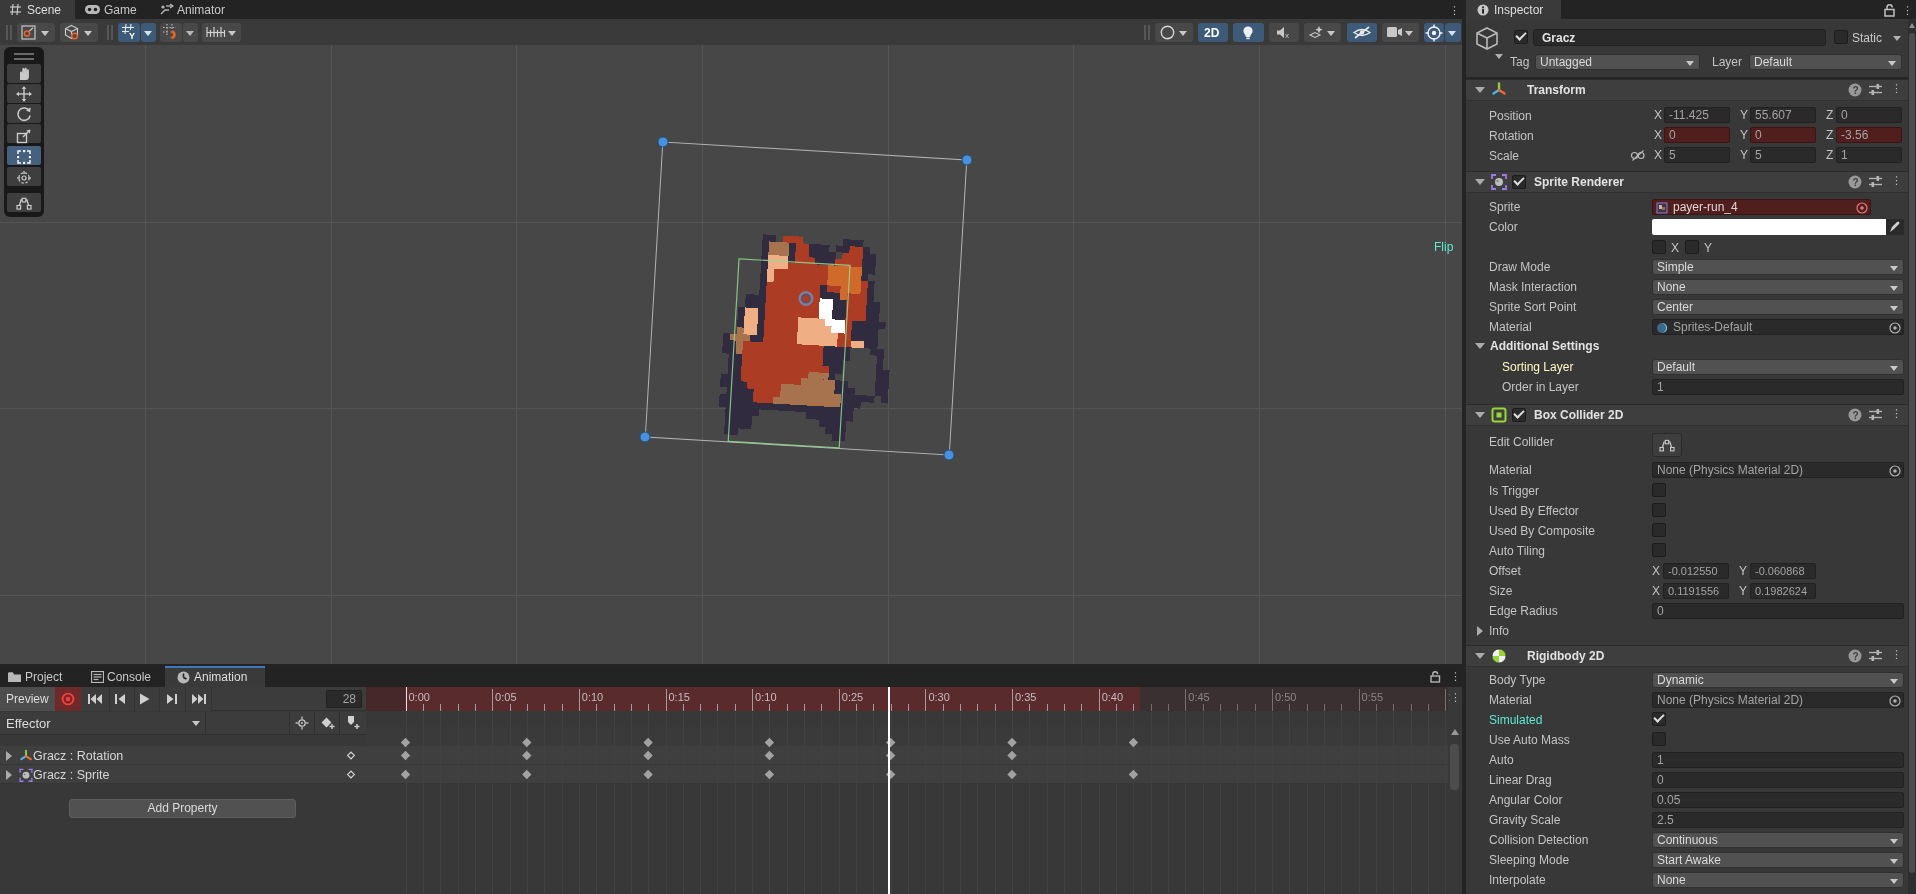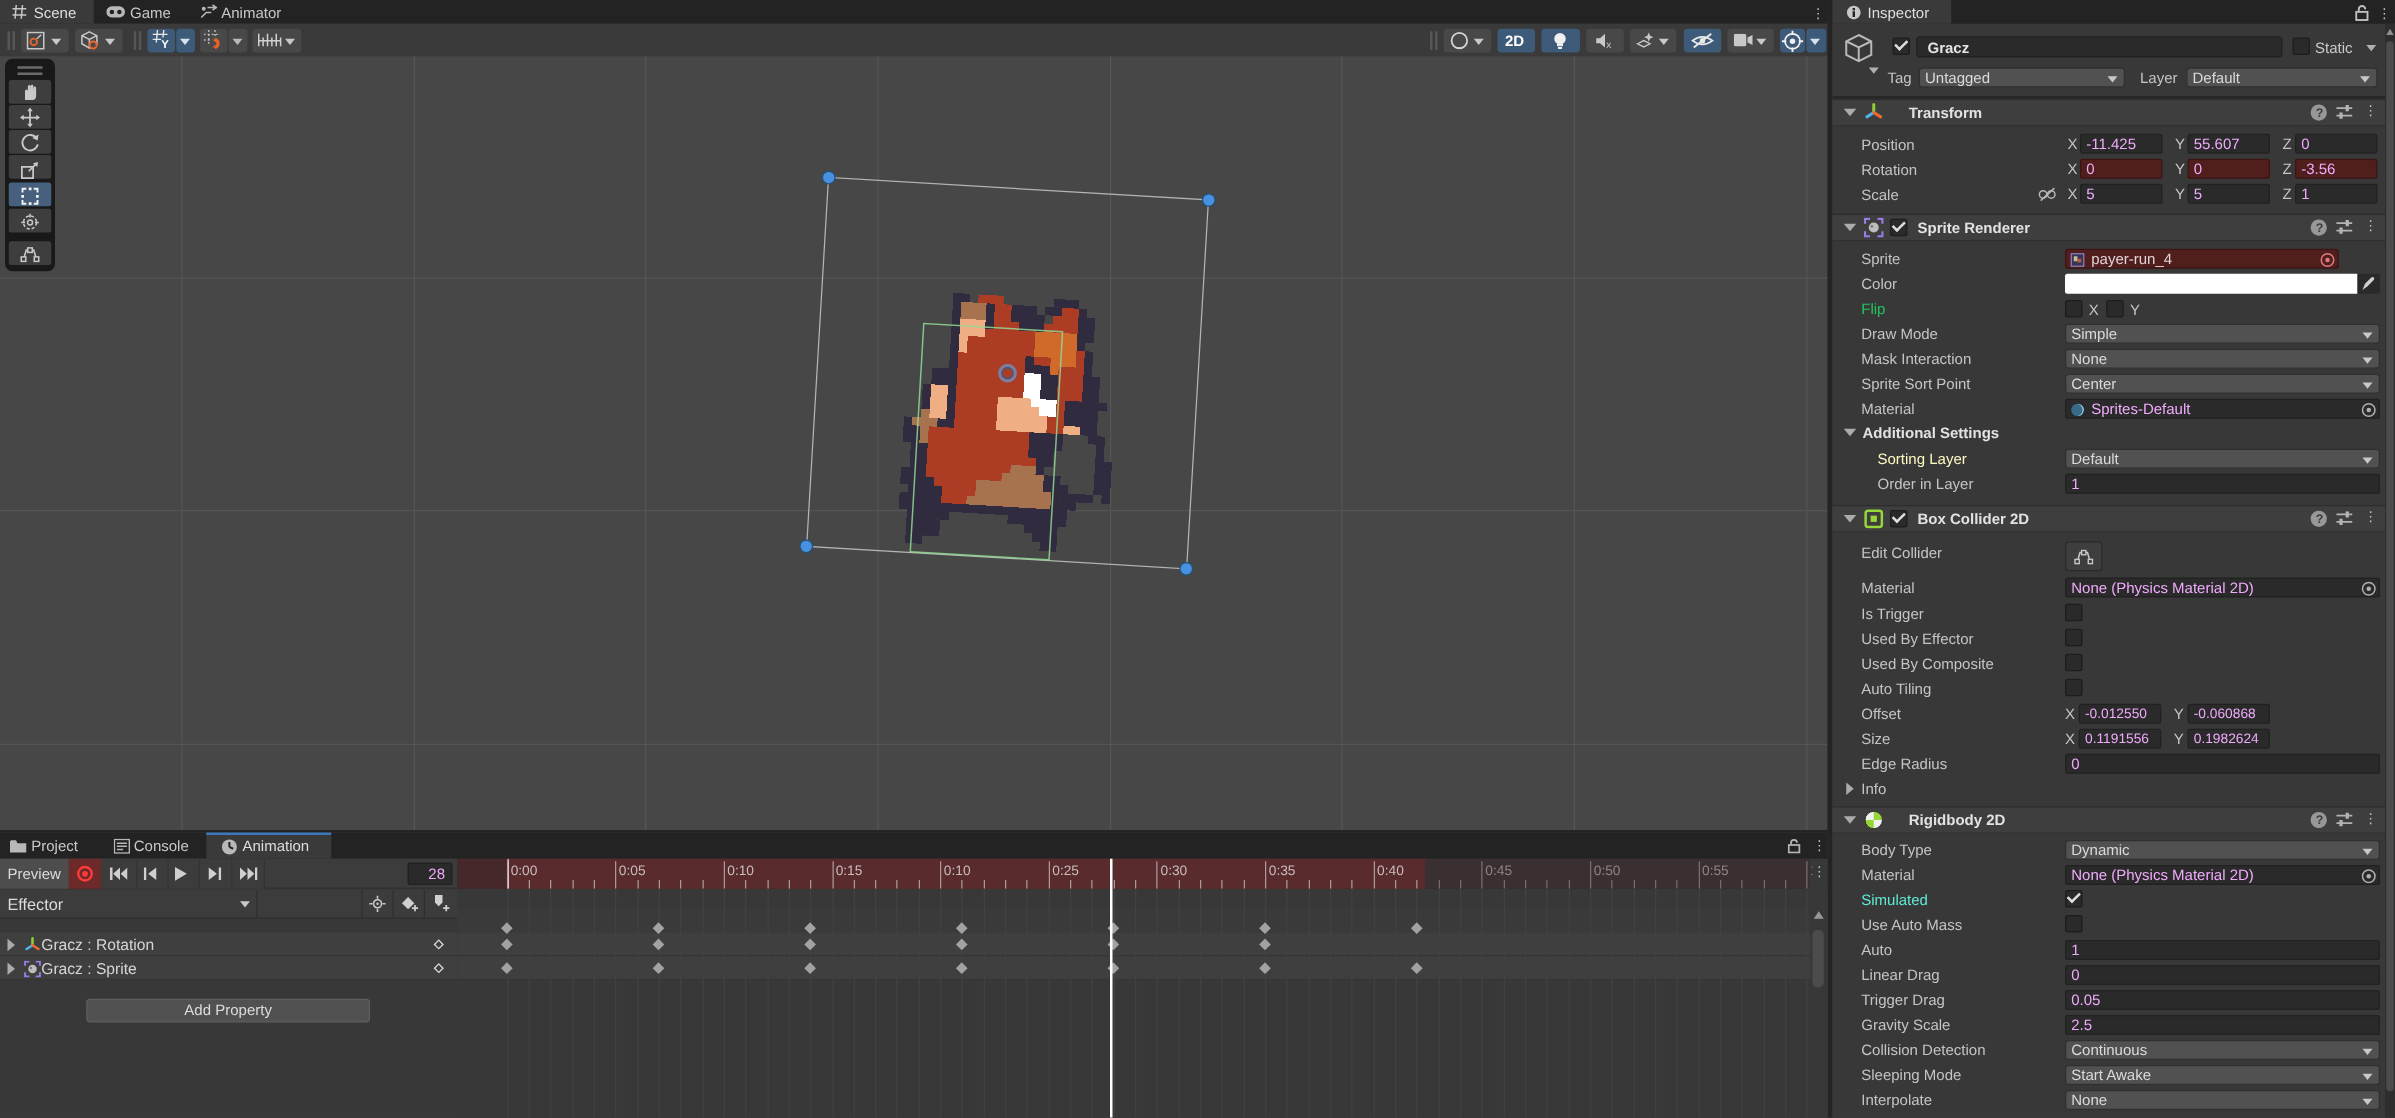"-11.425" .field { color: #f0abfc -> #a3a3a3 }
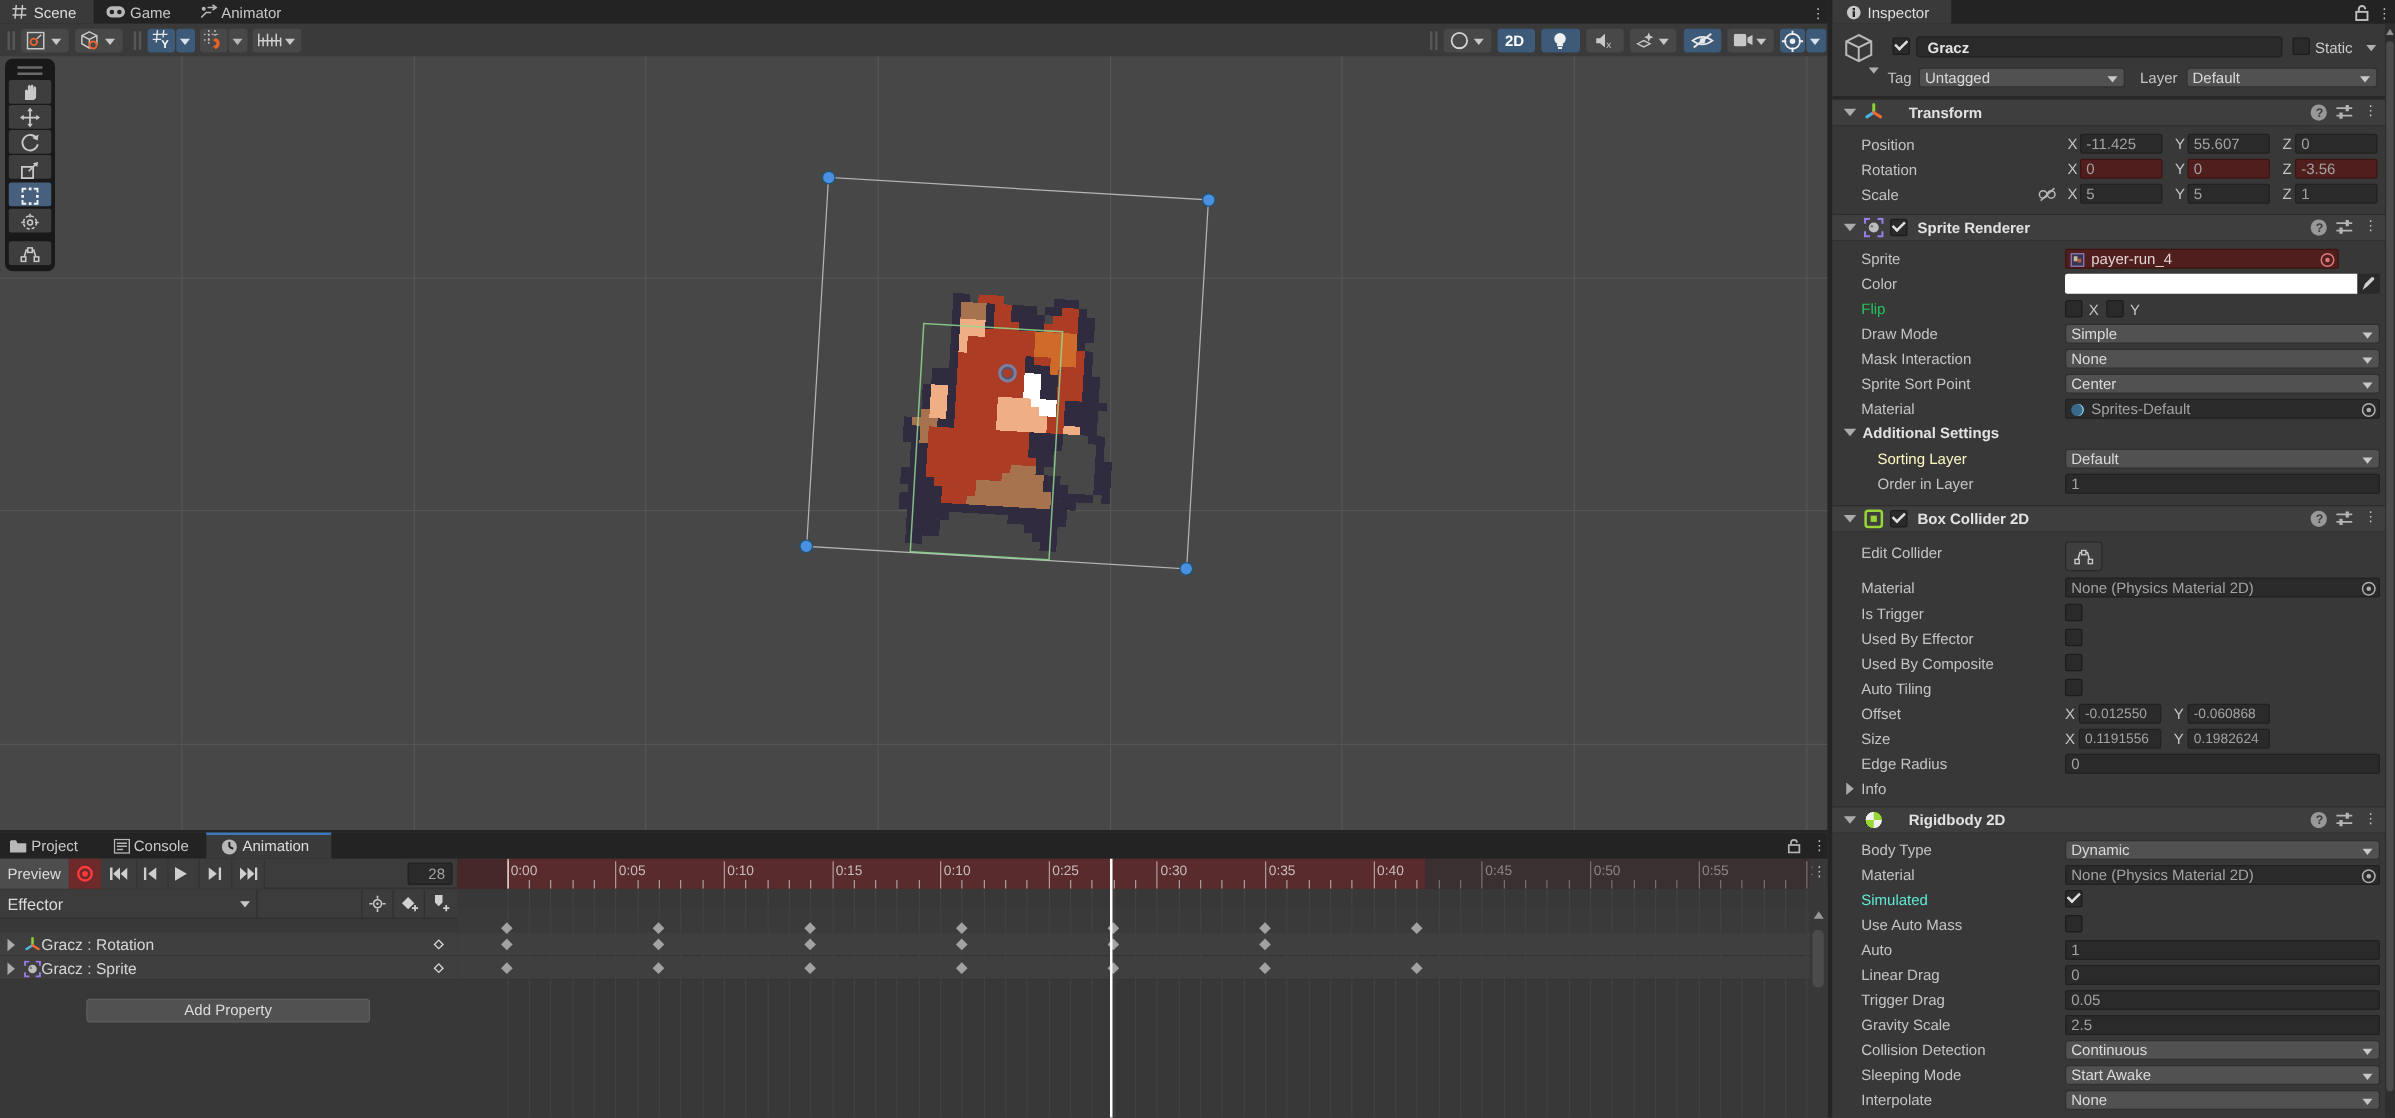"Flip" div.abs { color: #22c55e -> #5eead4; left: 1489px -> 1434px }
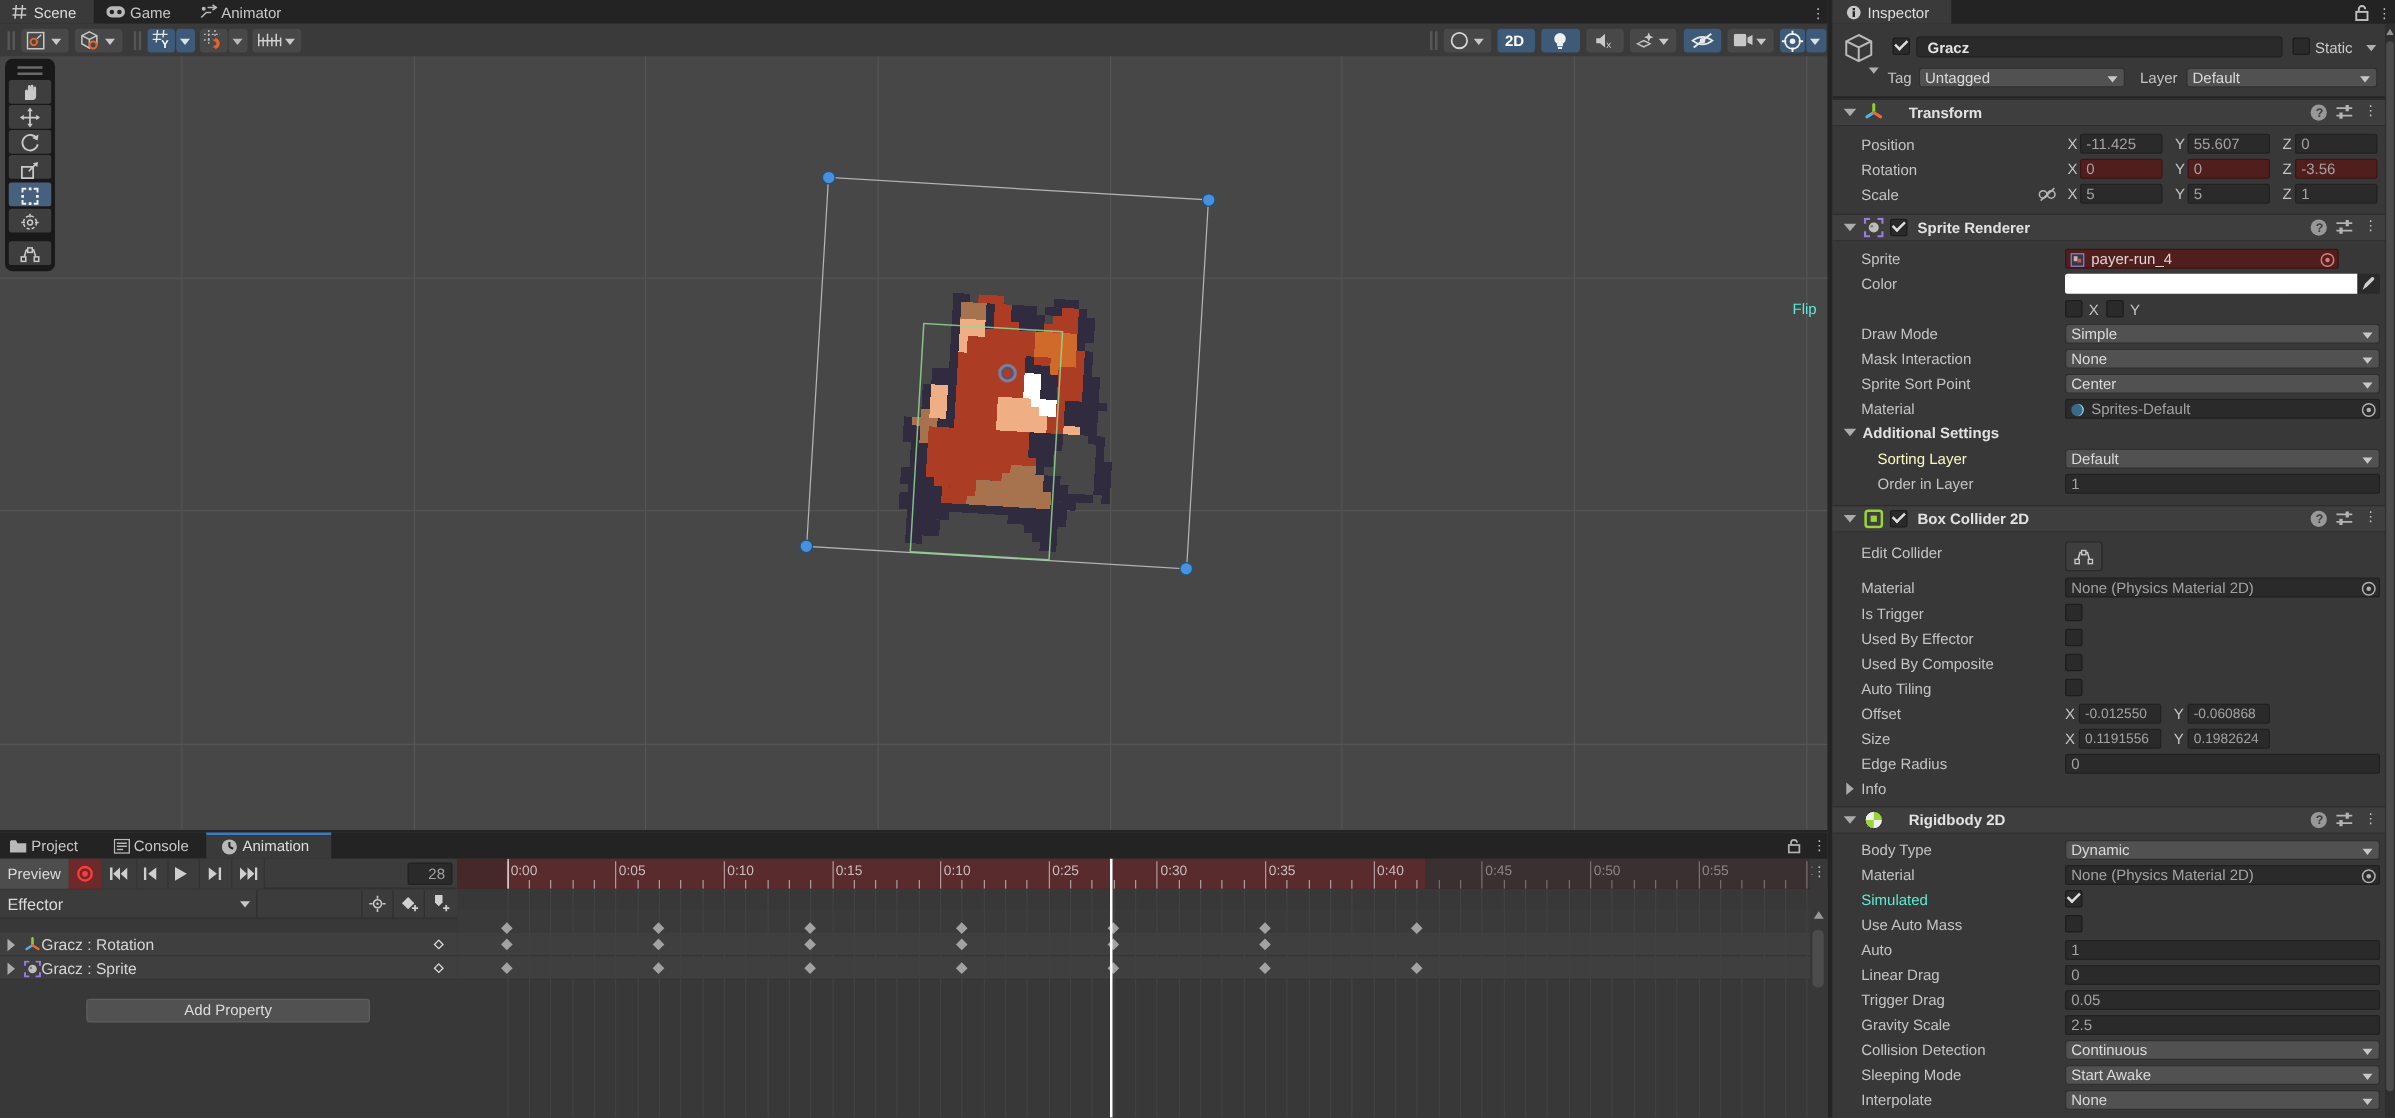"Trigger Drag" div.abs { text: Trigger Drag -> Angular Color }
